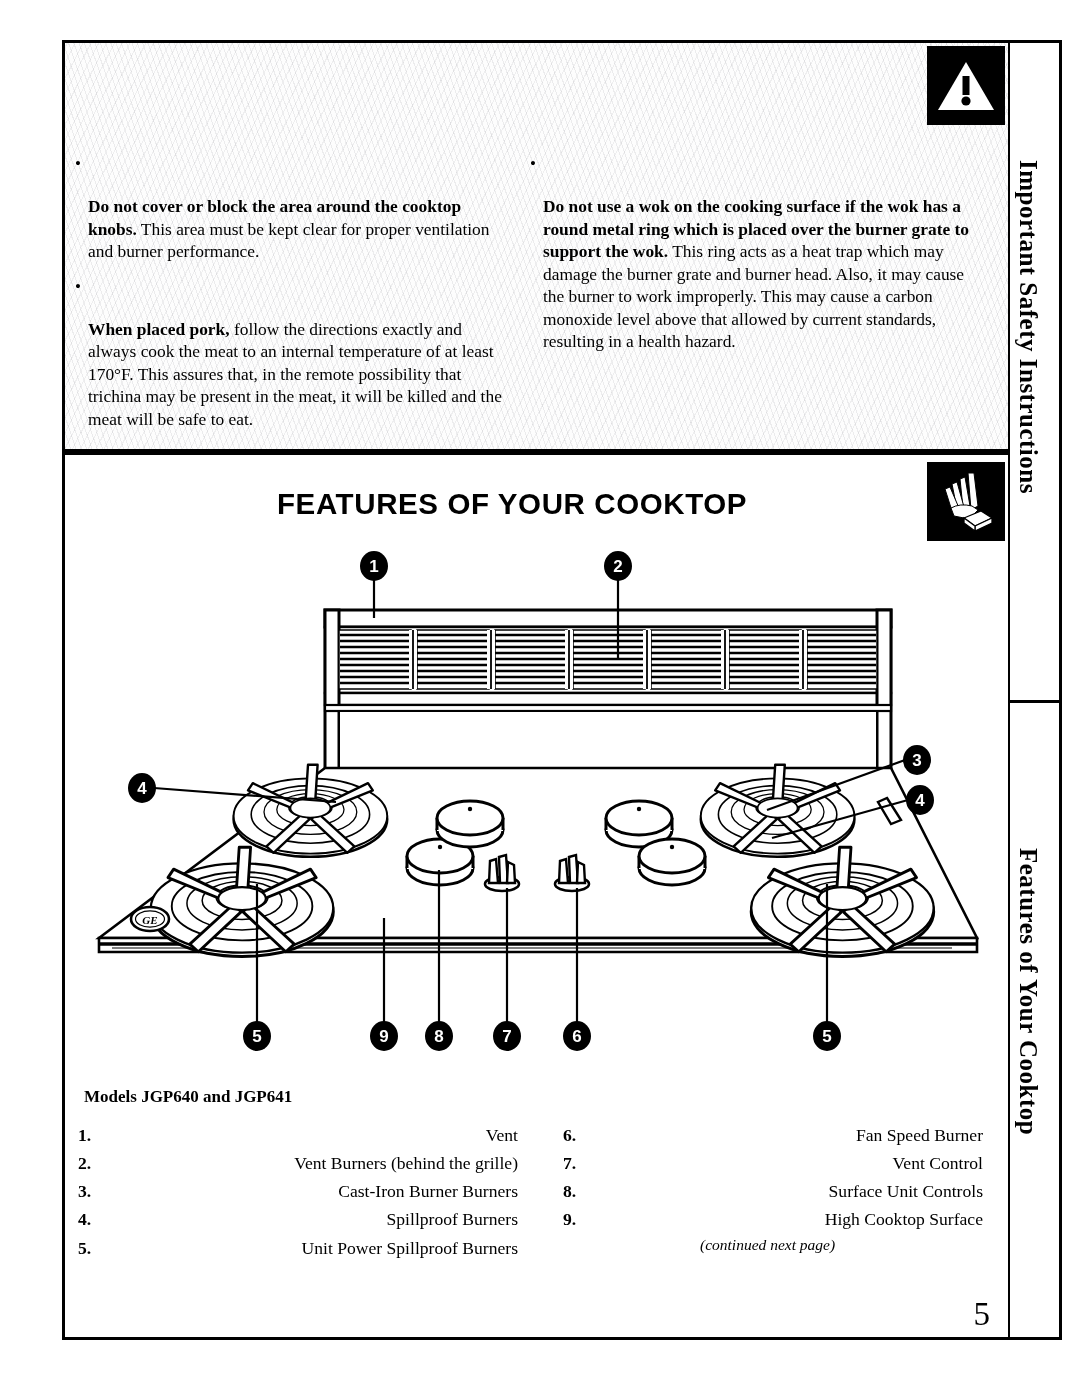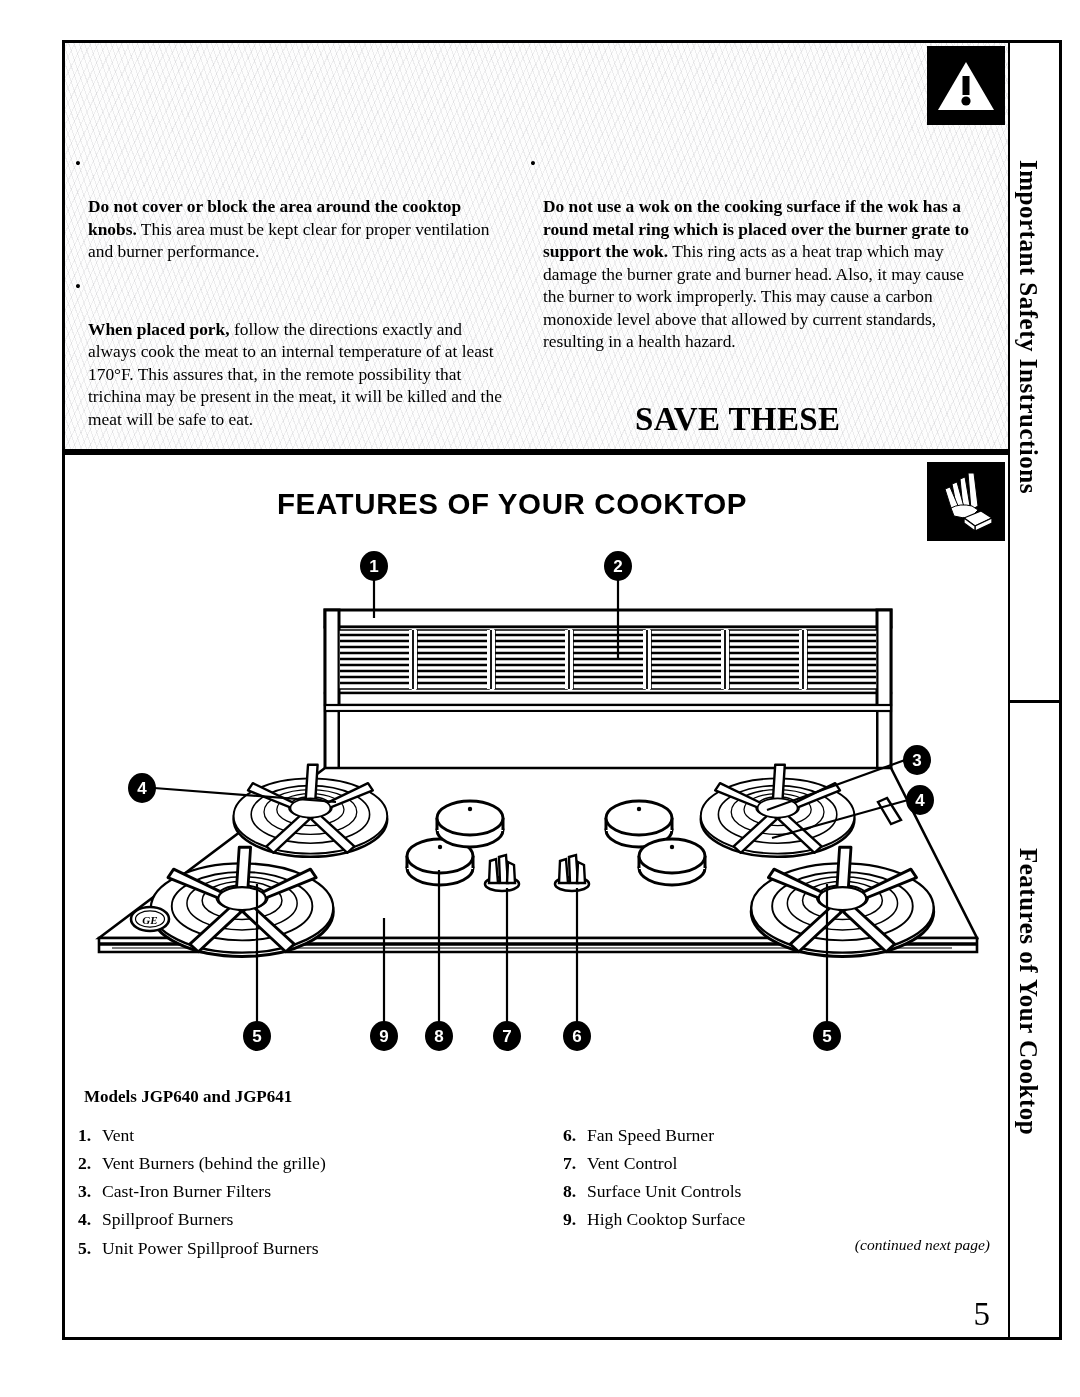"SAVE THESE" div { html: <div>SAVE THESE</div> -> none }
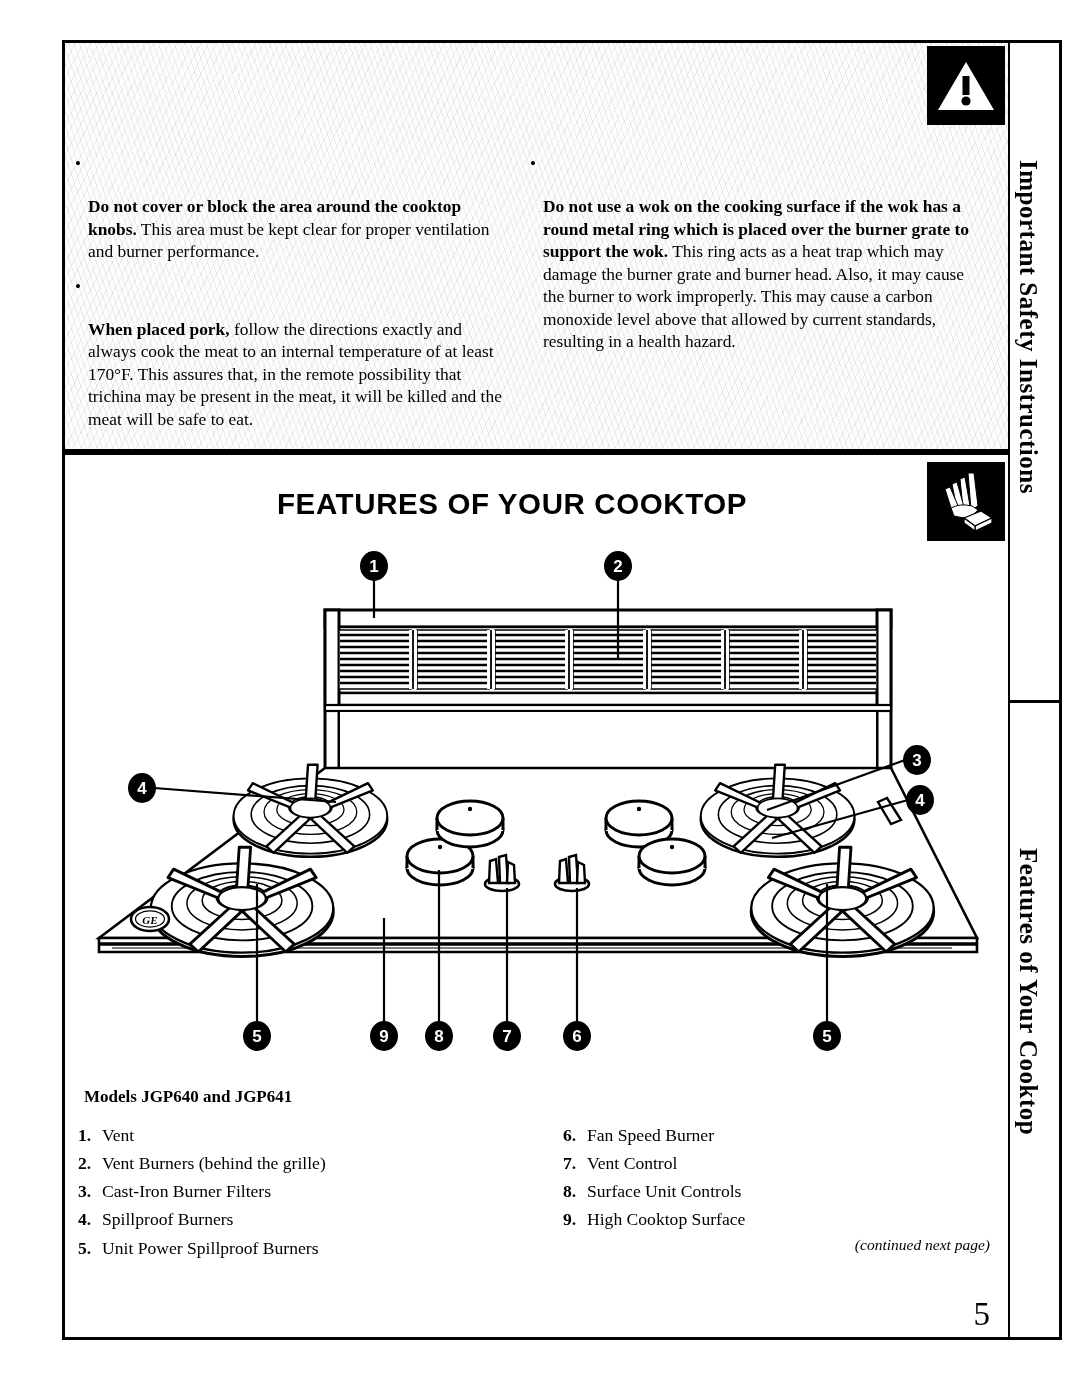"Vent" .feat-label { text-align: none -> right }
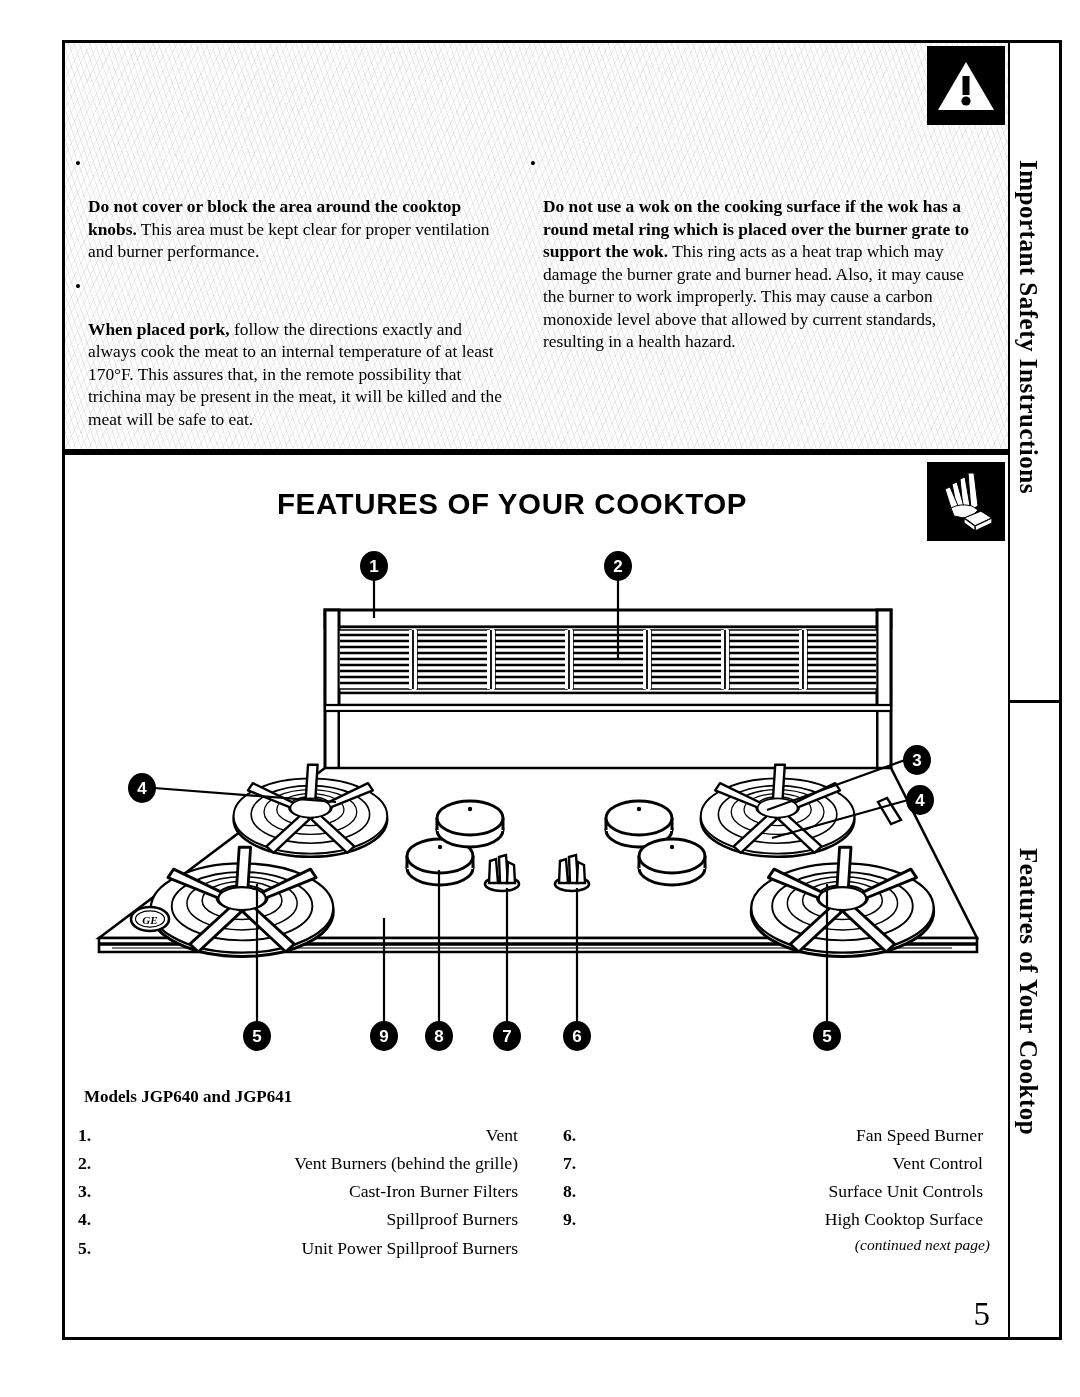"Cast-Iron Burner Filters" span.feat-label { text: Filters -> Burners }
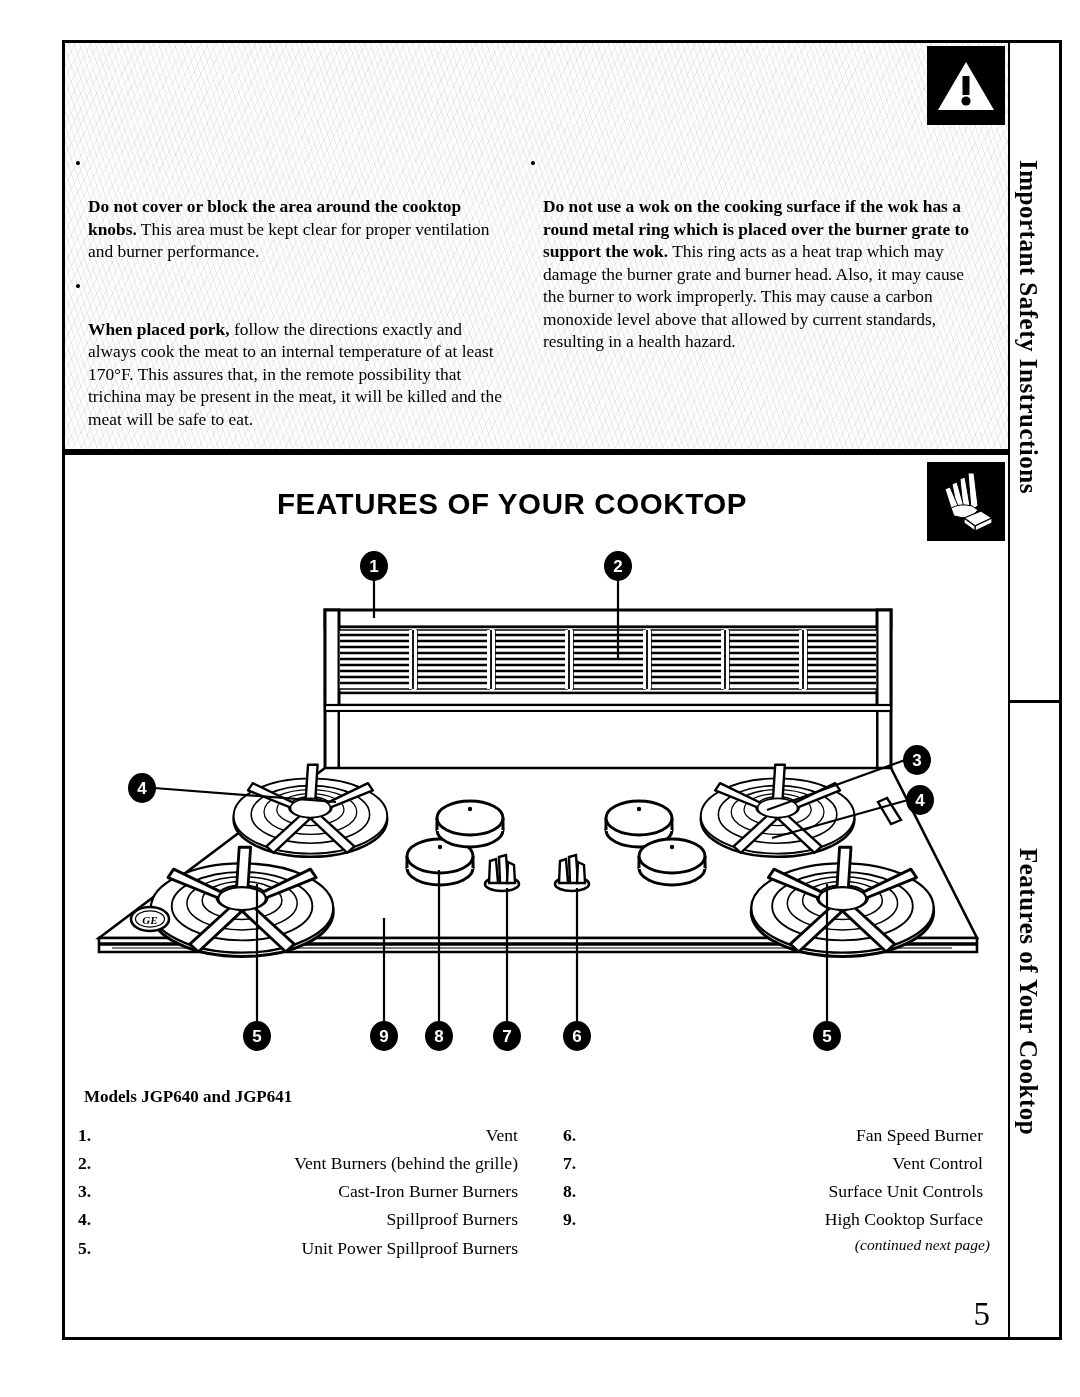"(continued next page)" .continued { text-align: right -> none }
